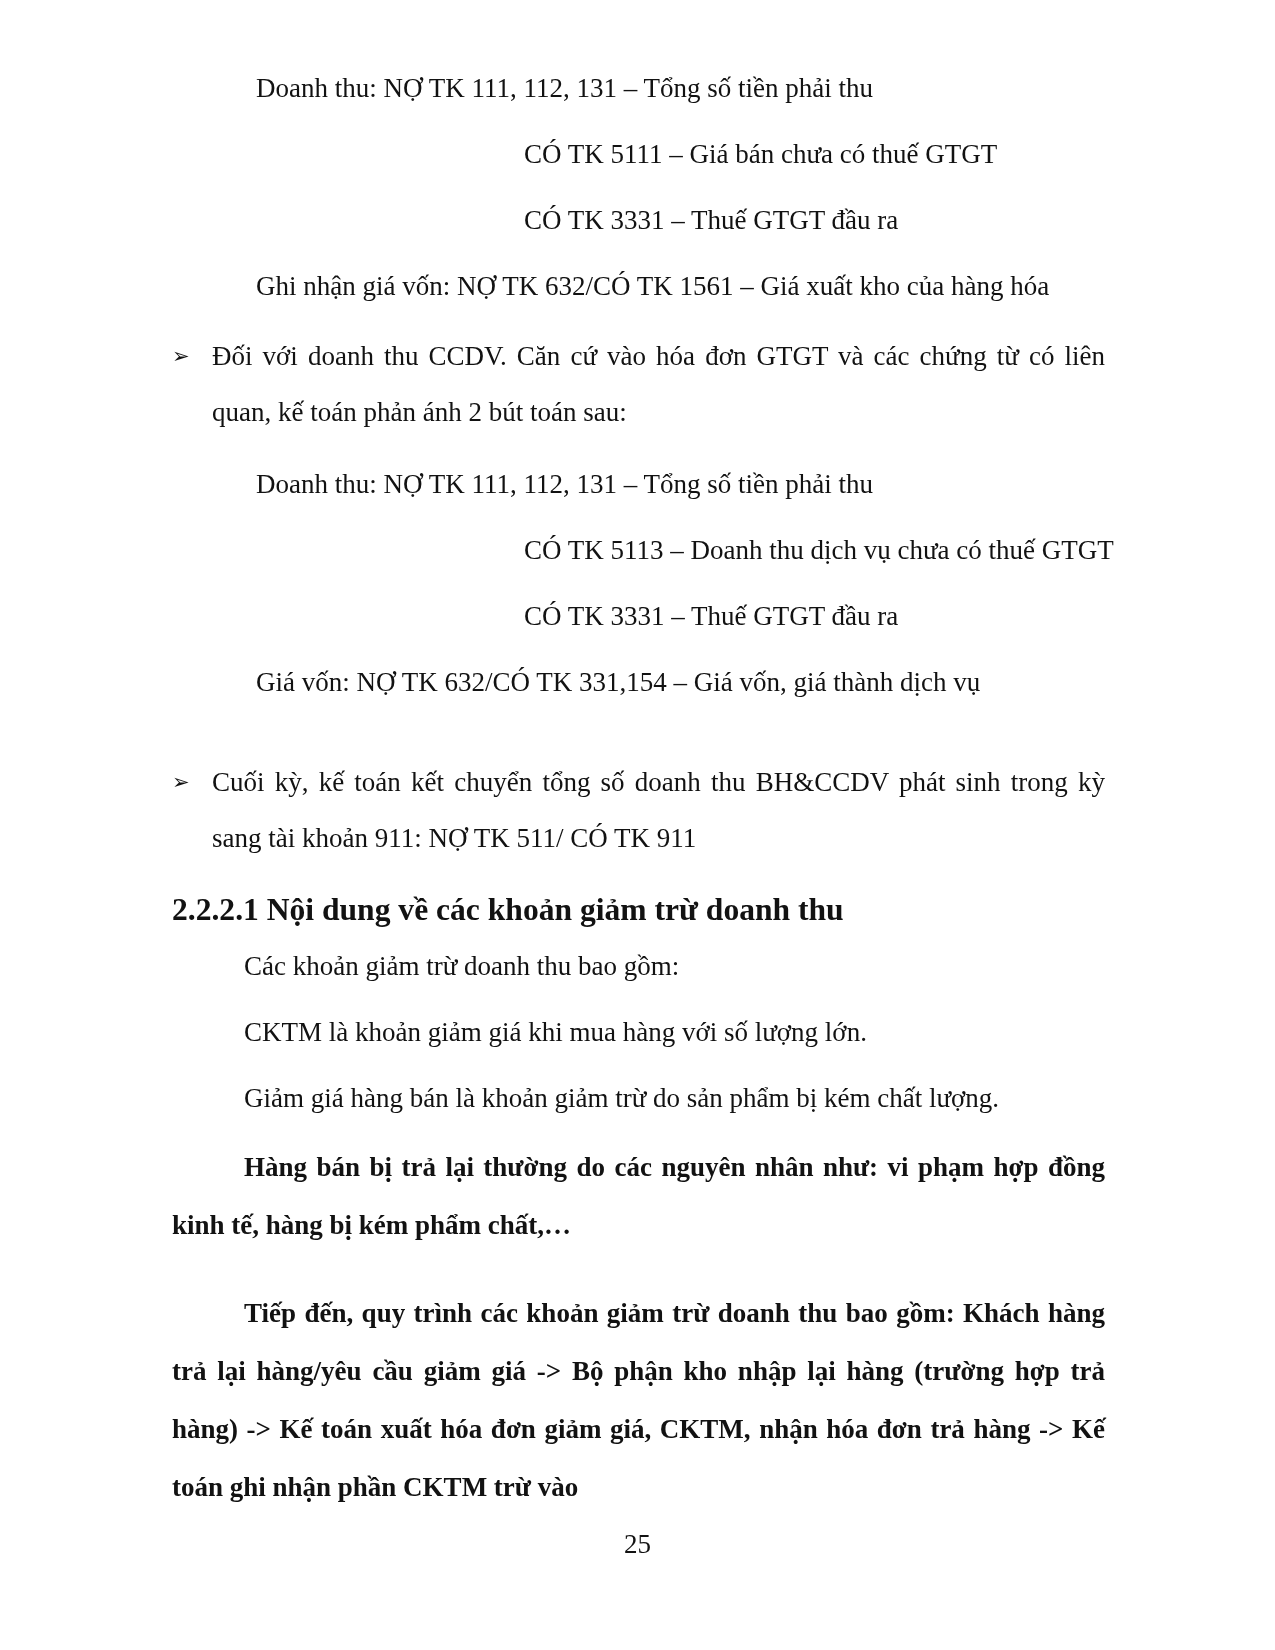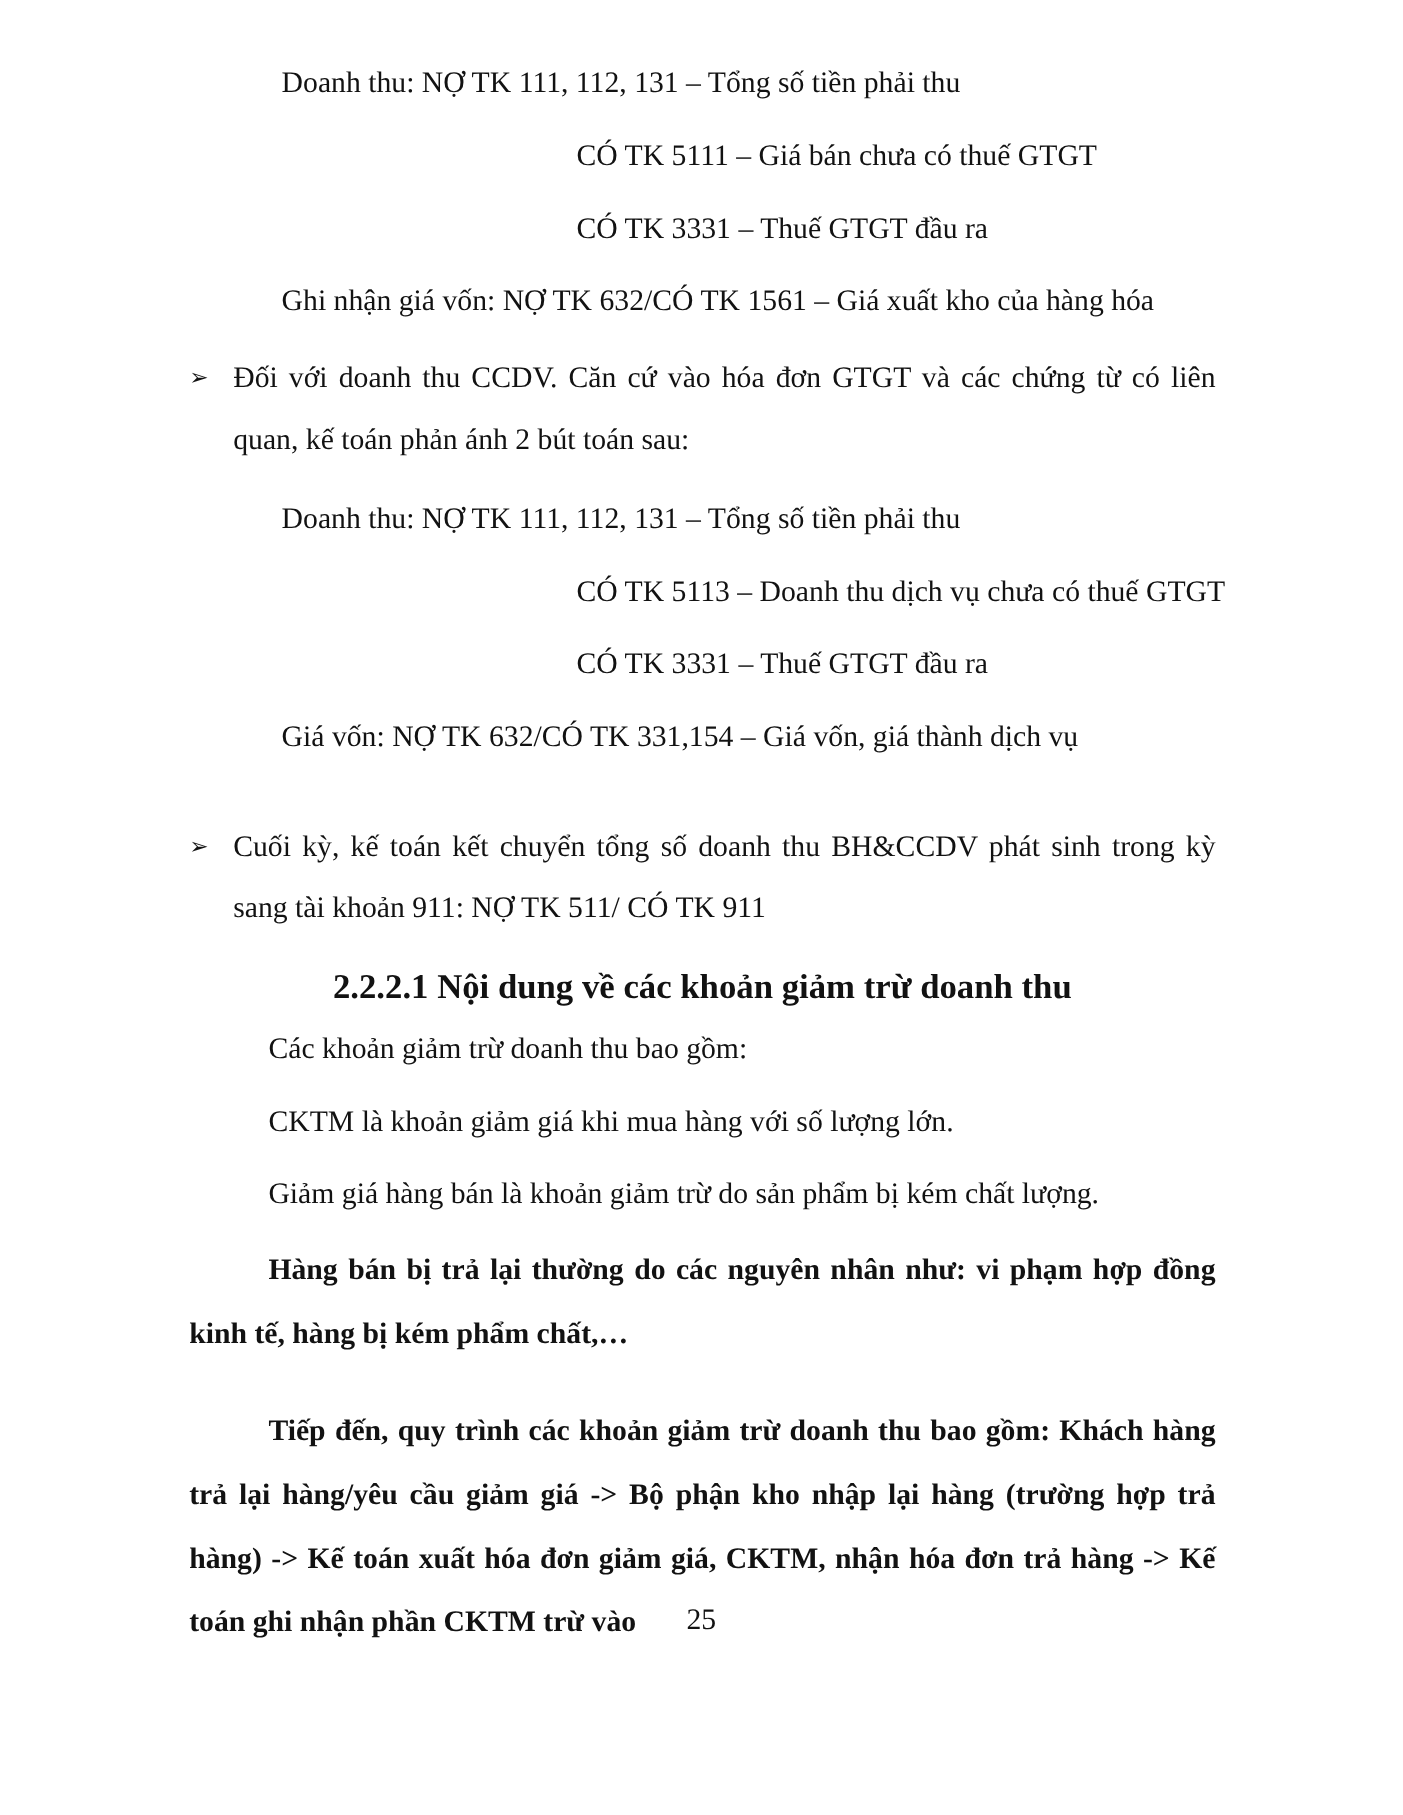"Doanh thu: NỢ TK 111," .page { padding: 49px 170px 0 172px -> 62px 170px 0 172px }
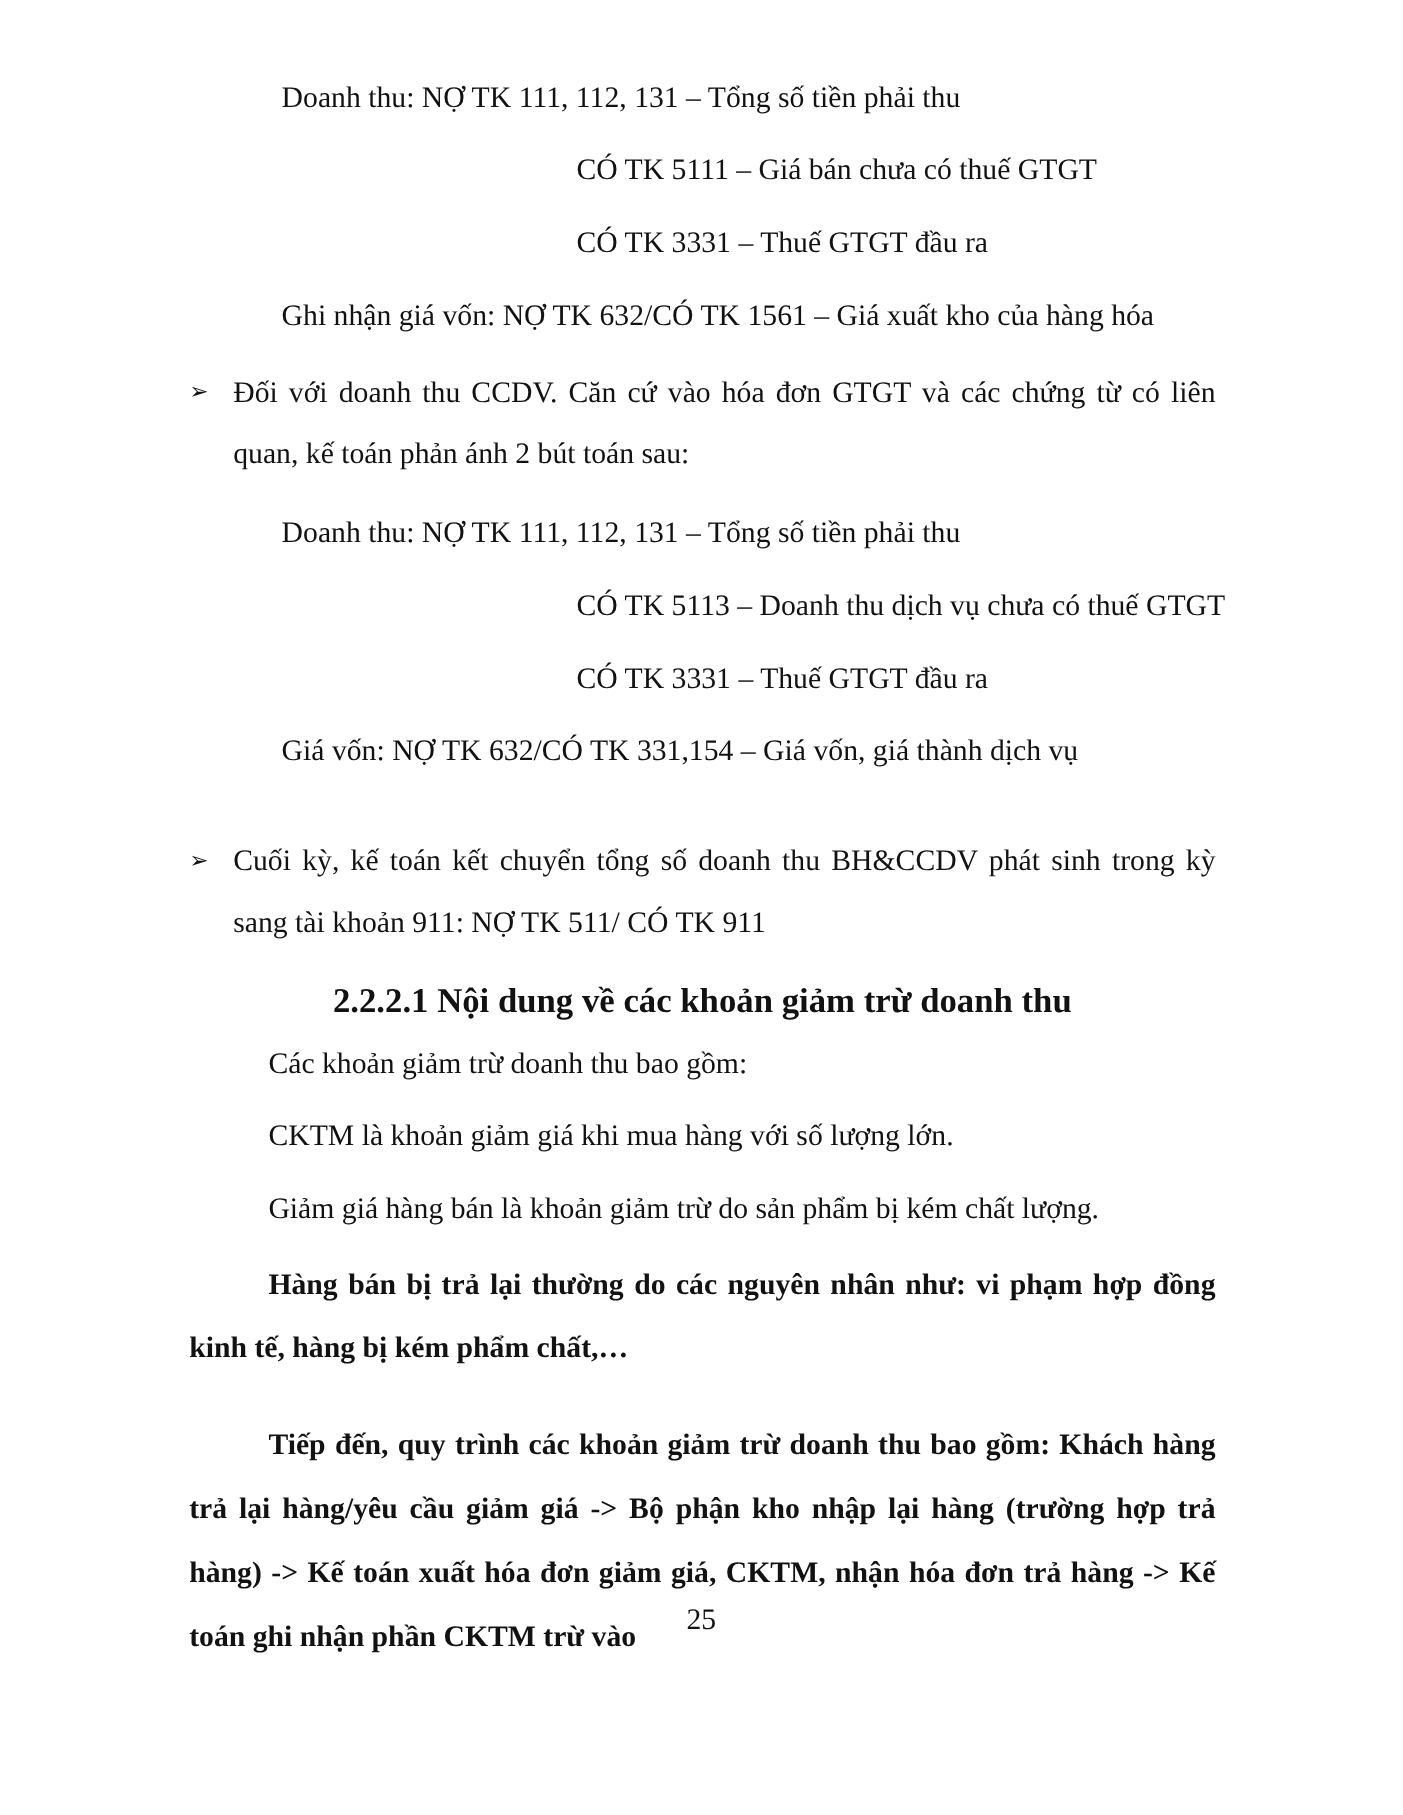"2.2.2.1 Nội dung về các" .heading-2 { text-align: center -> none }
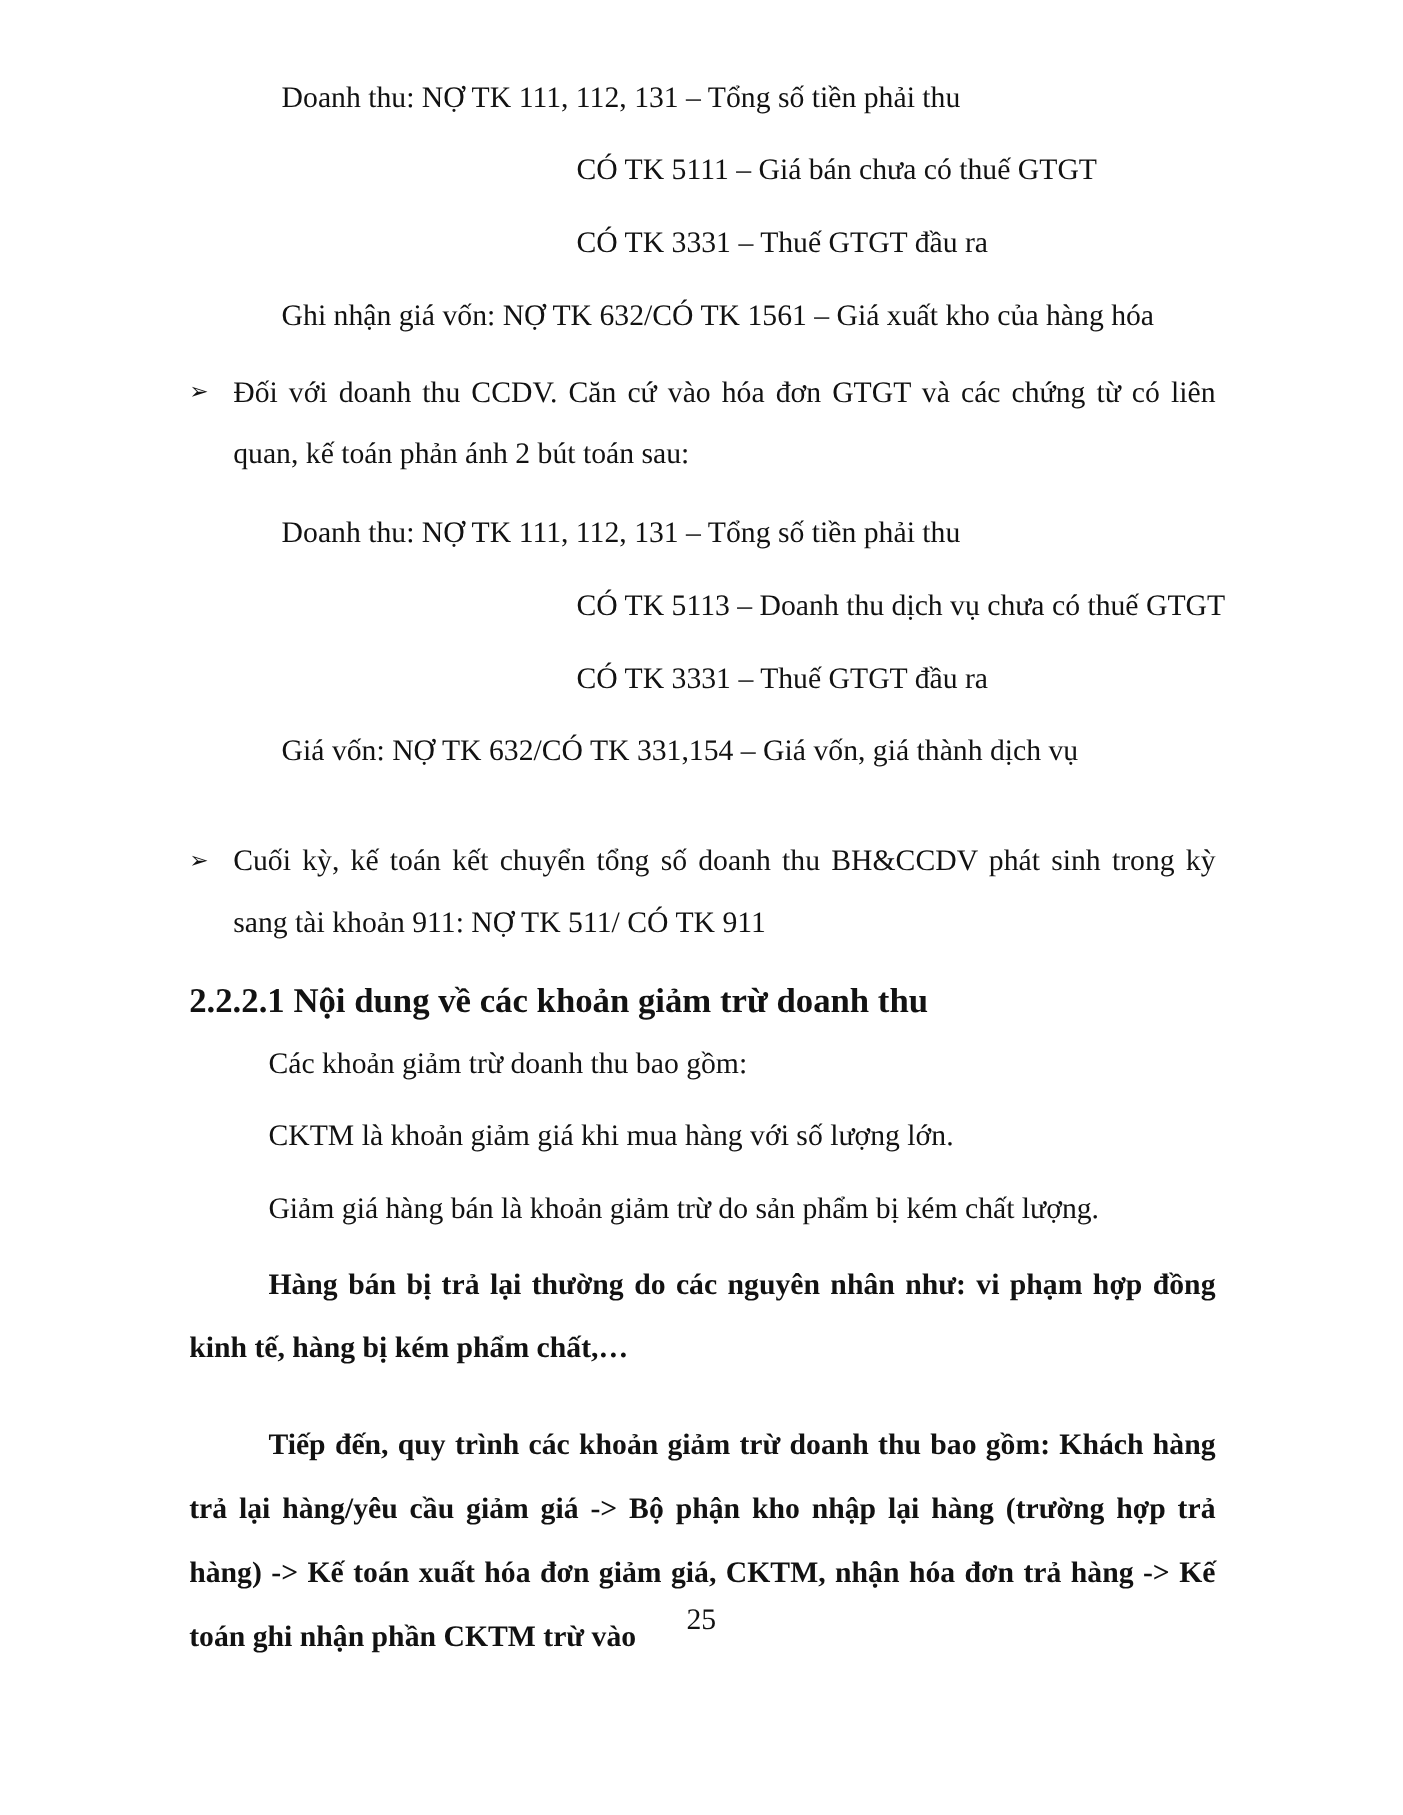"25" .page-number { top: 1452px -> 1524px }
